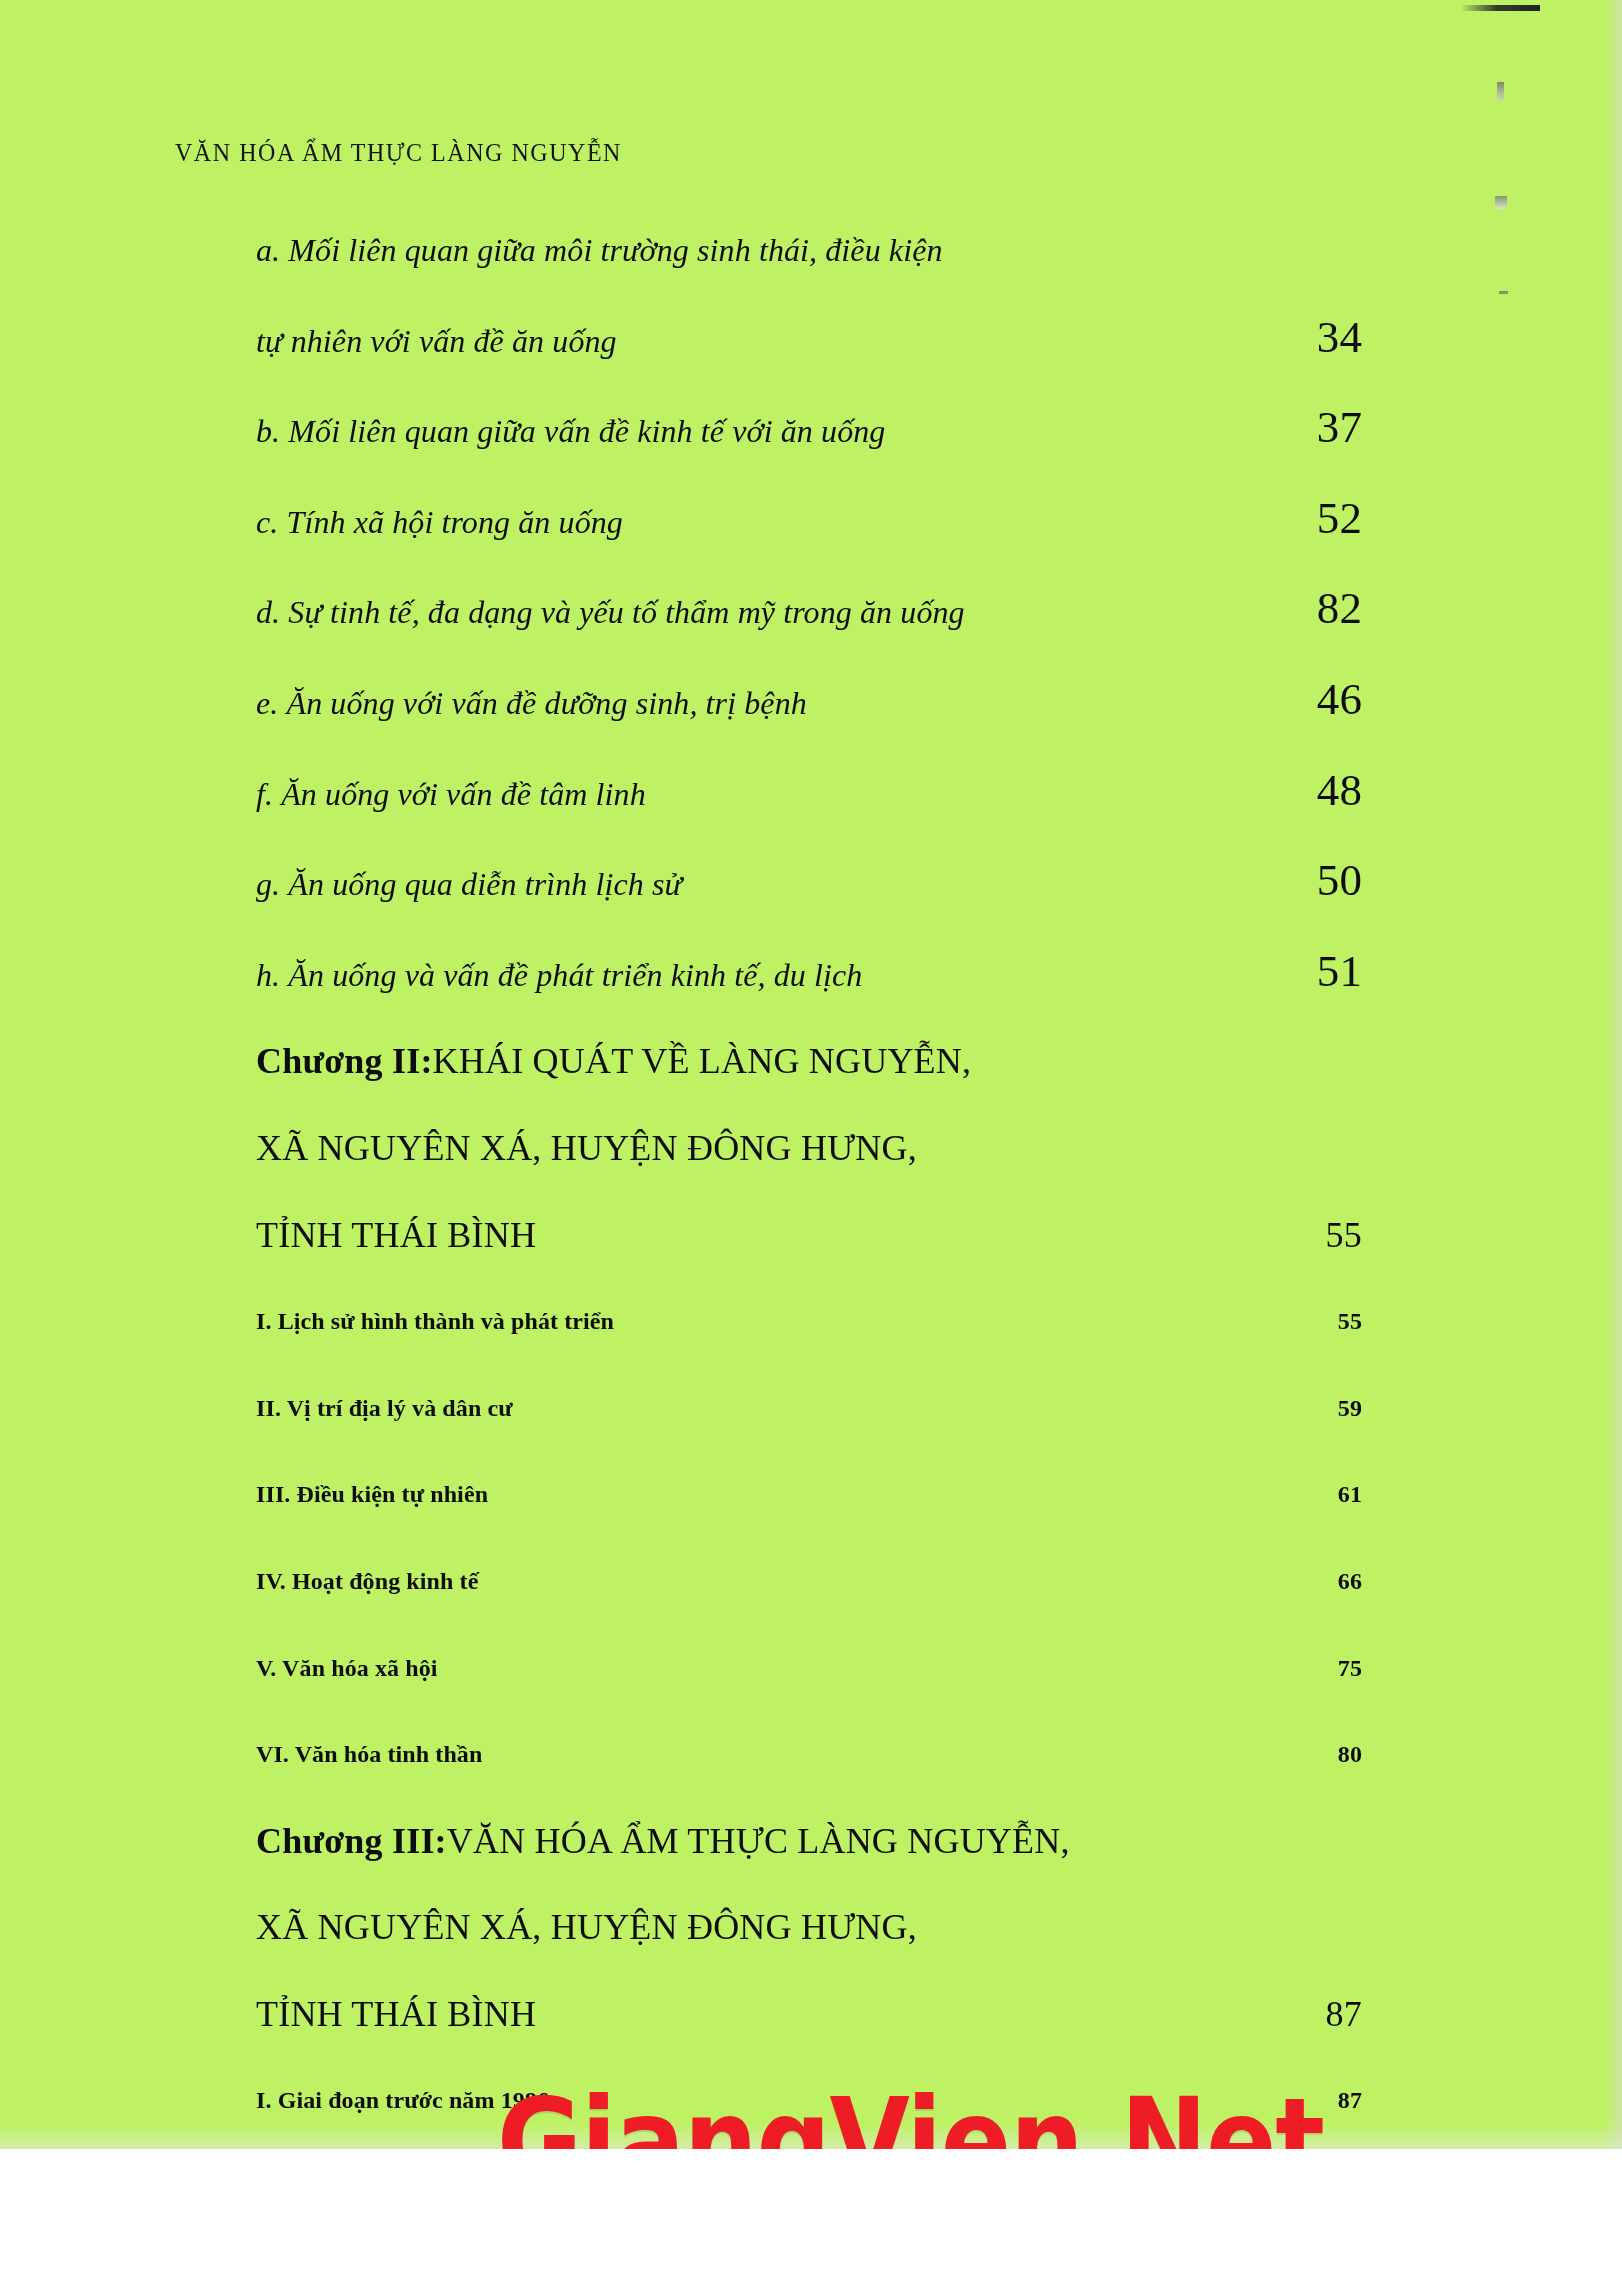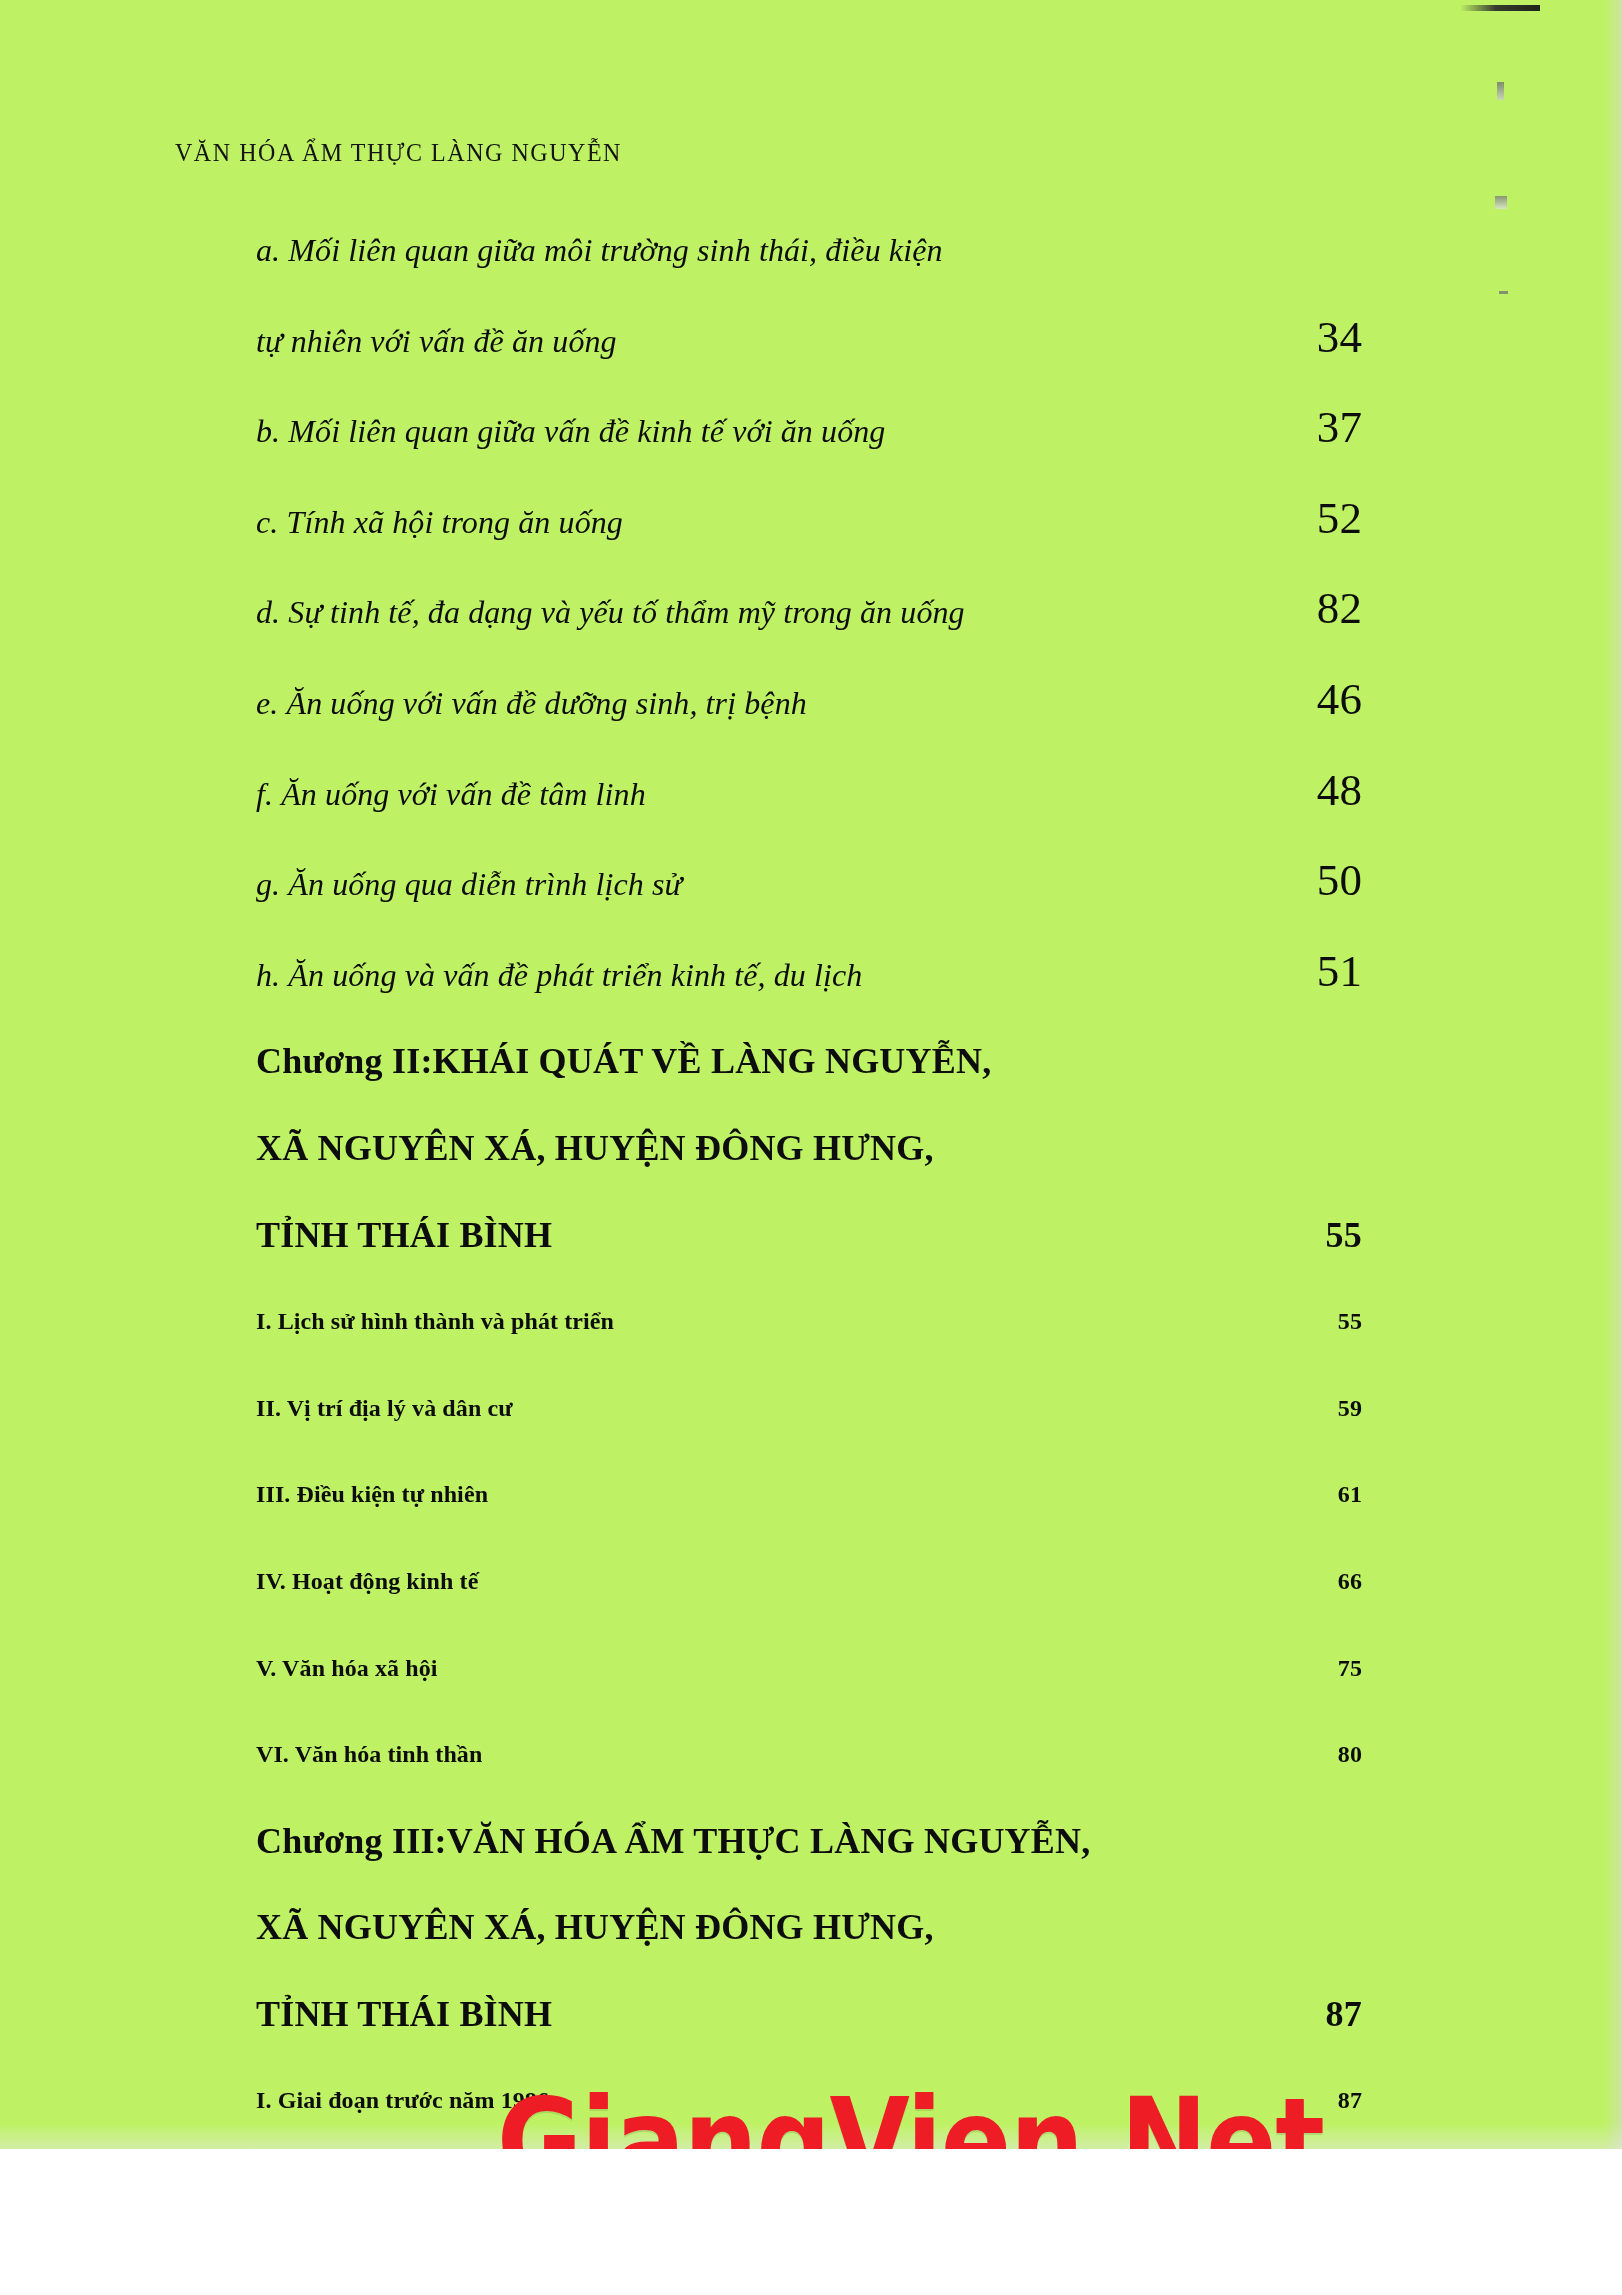"KHÁI QUÁT VỀ LÀNG NGUYỄN," .chap-caps { font-weight: 700 -> 400 }
